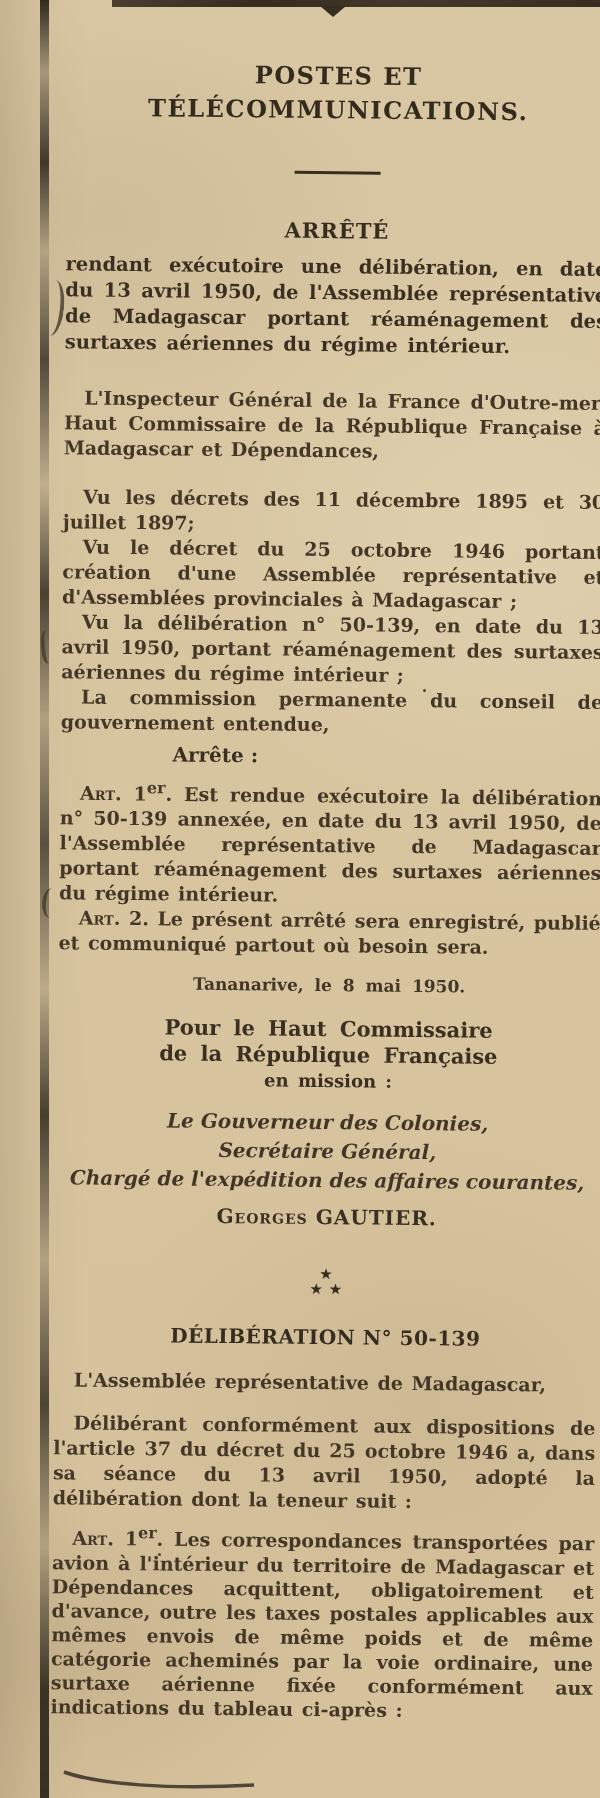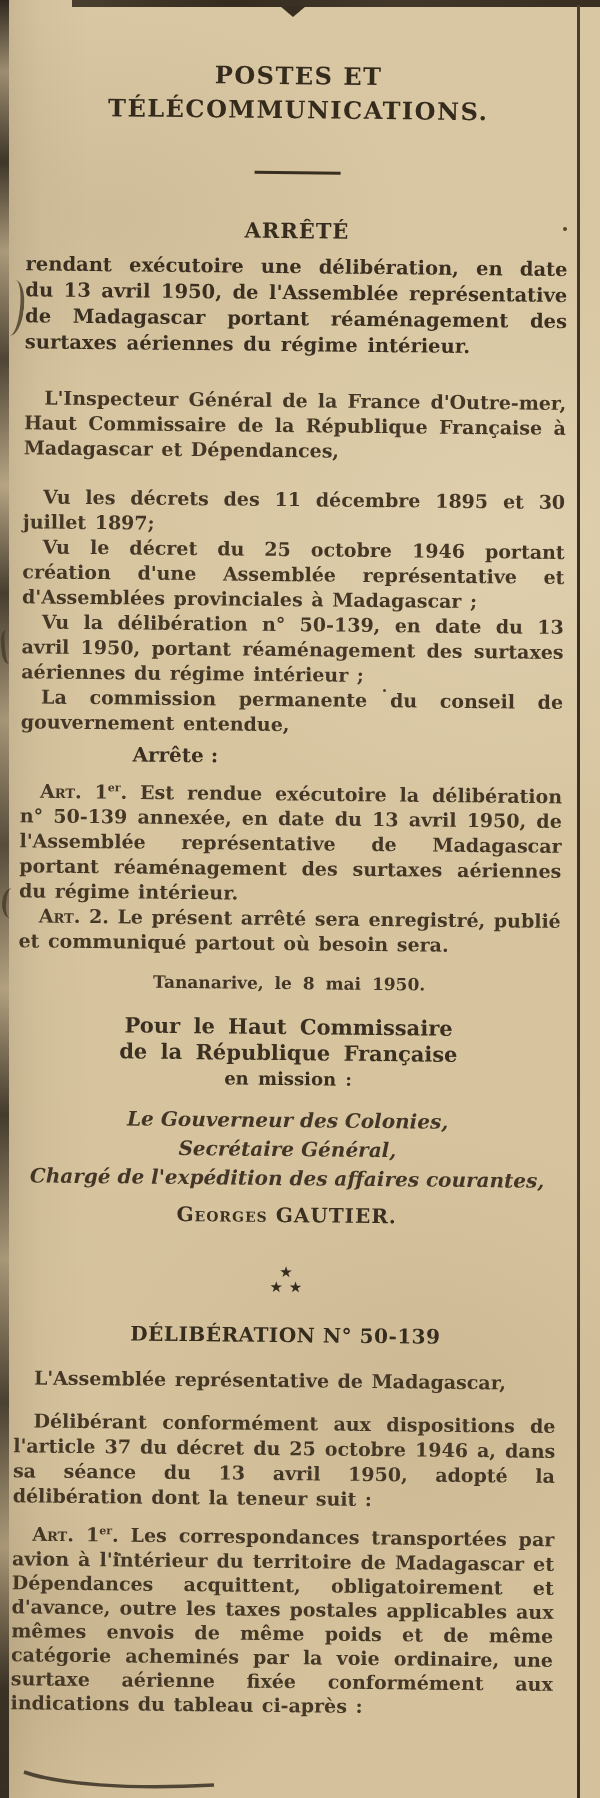"POSTES ET TÉLÉCOMMUNICATIONS." .page { margin-left: none -> 40px }
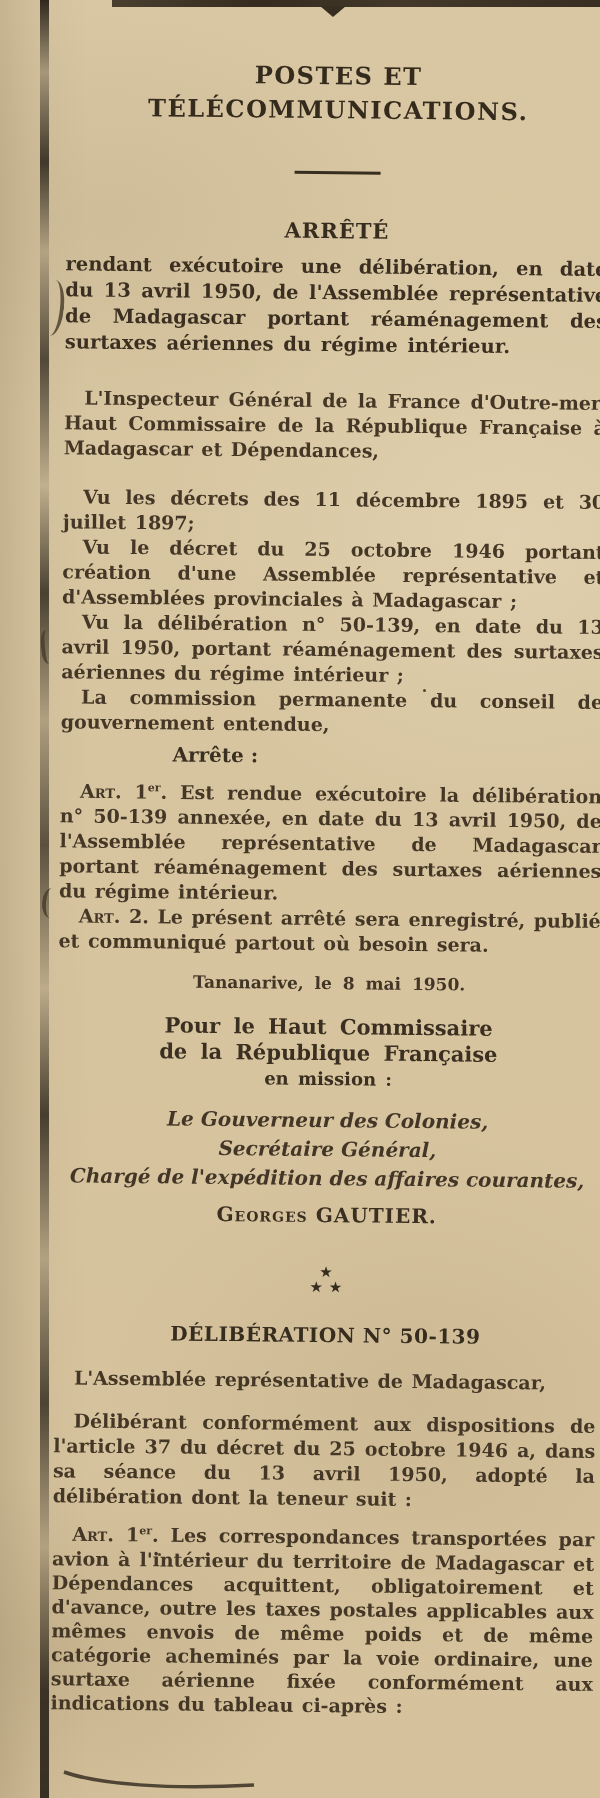"er" sup { font-size: 11px -> 16px }
